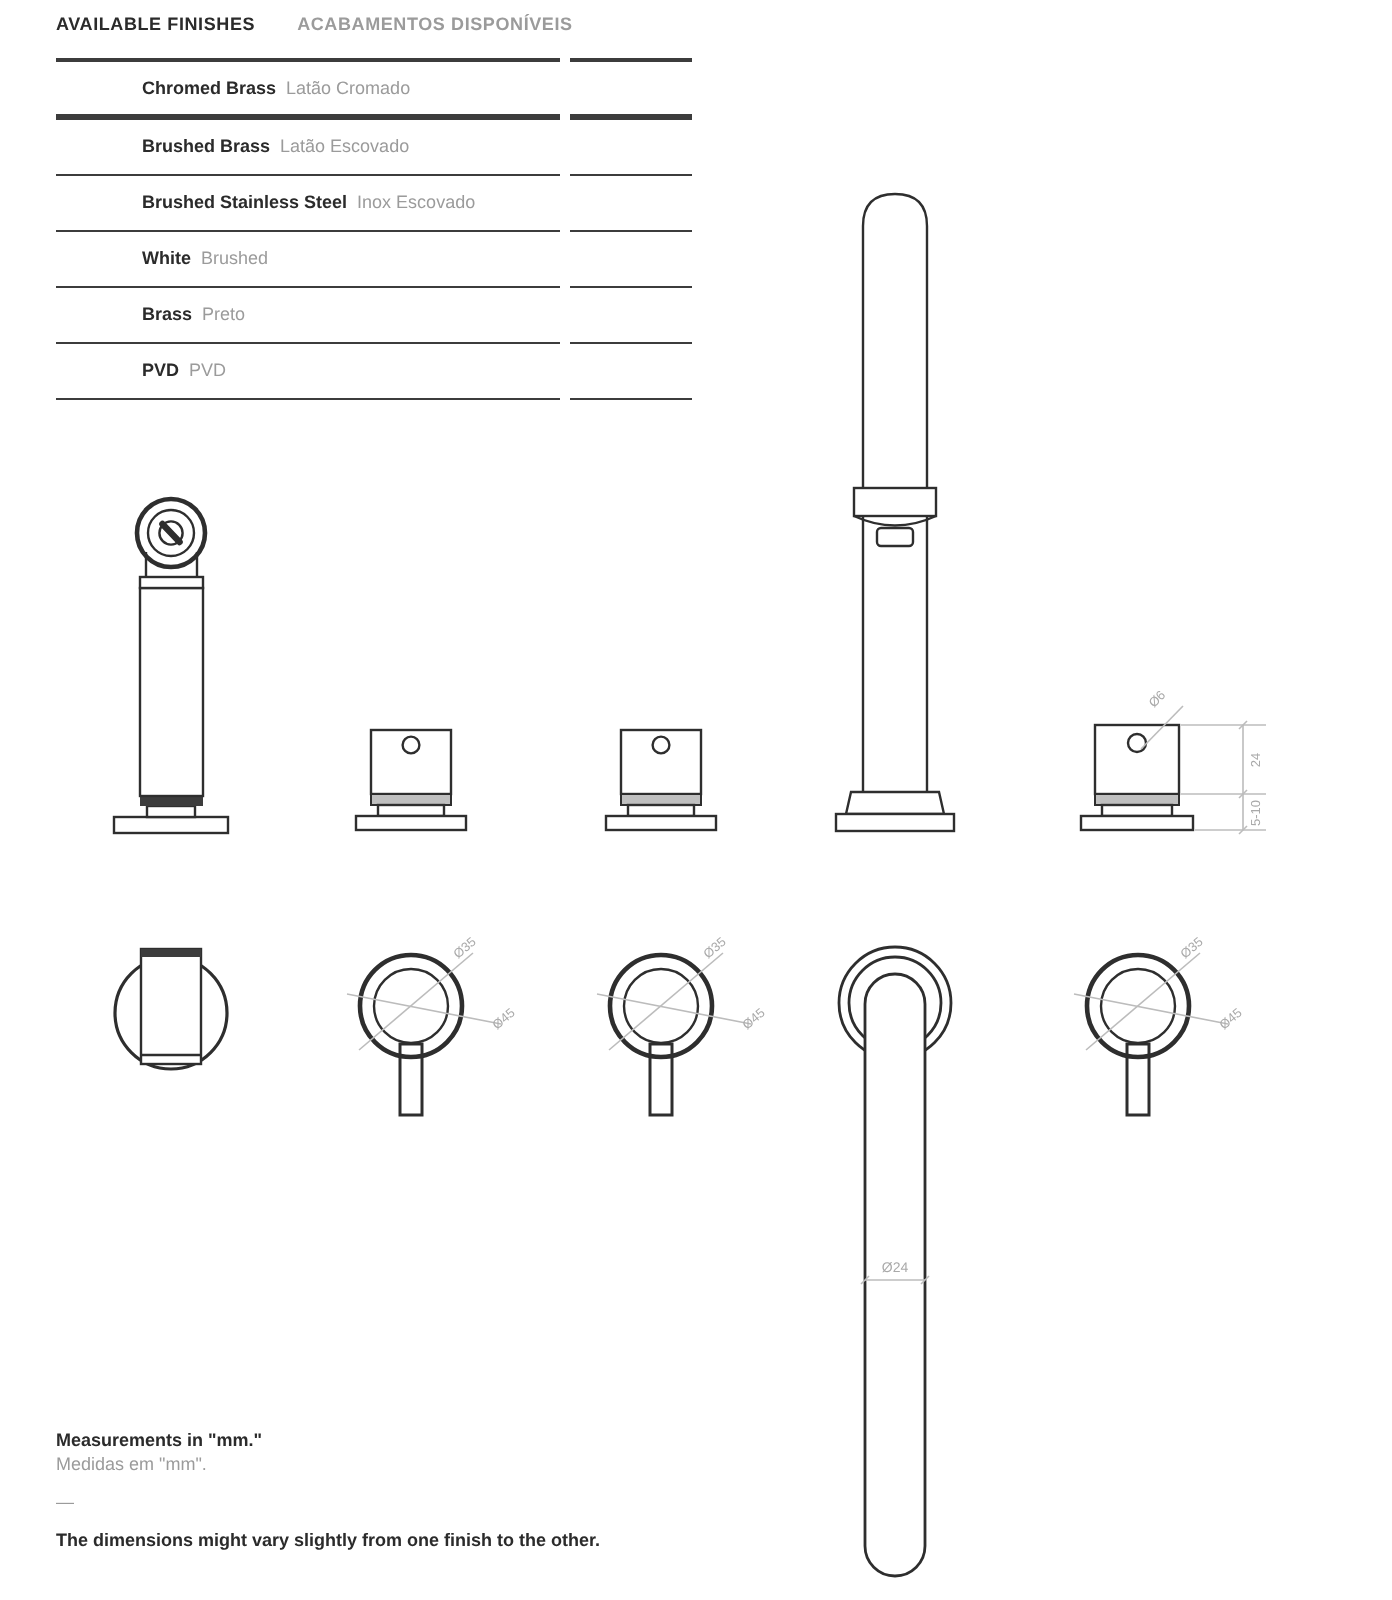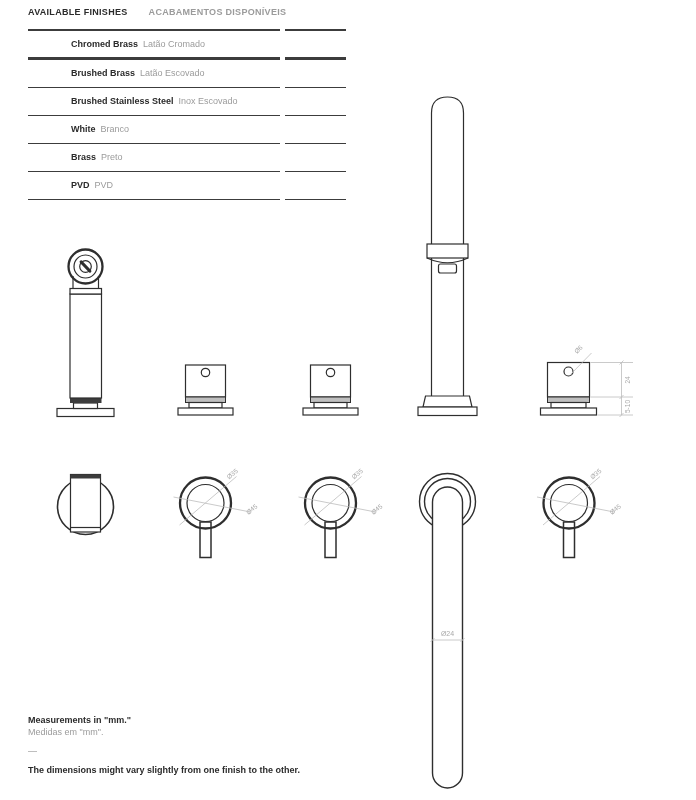"Branco" span.pt { text: Branco -> Brushed }
